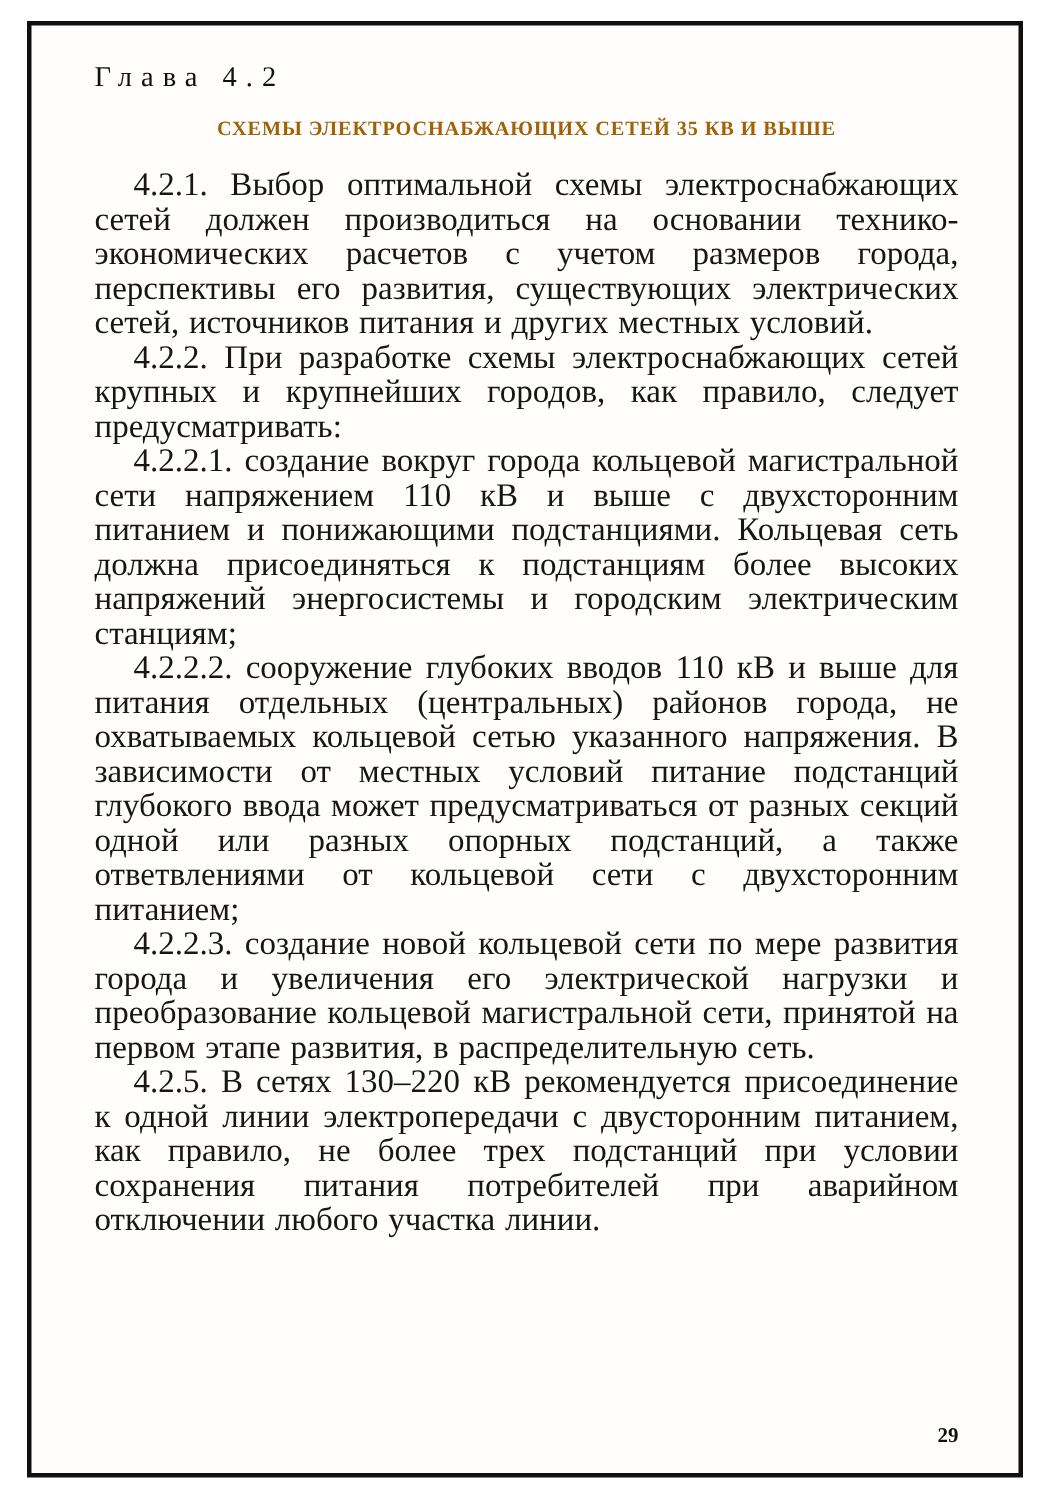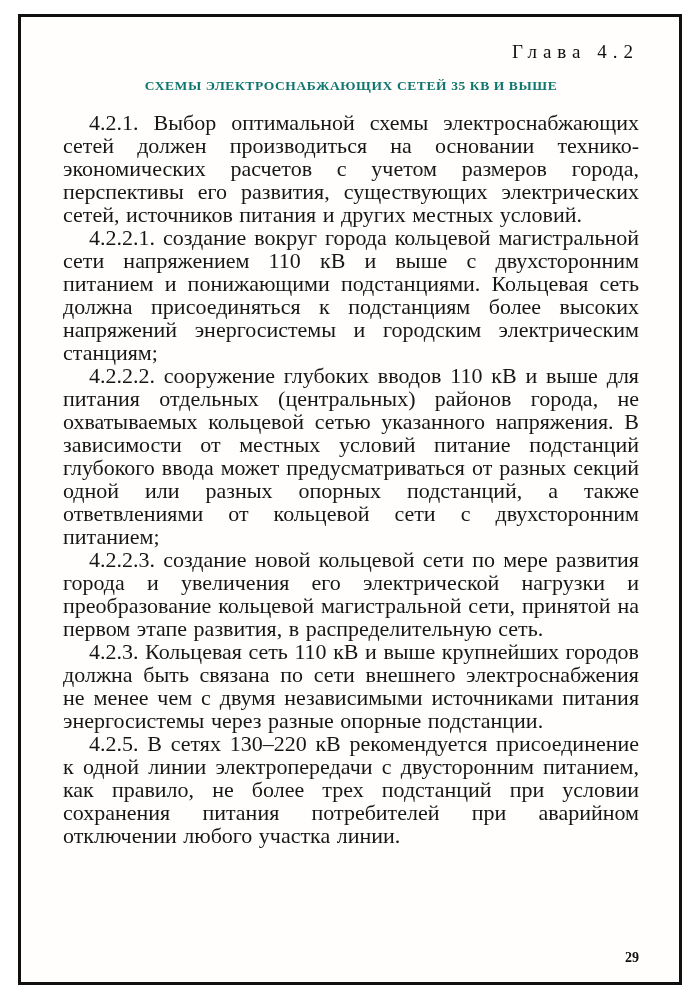"Глава 4.2" .chapter-heading { text-align: right -> left }
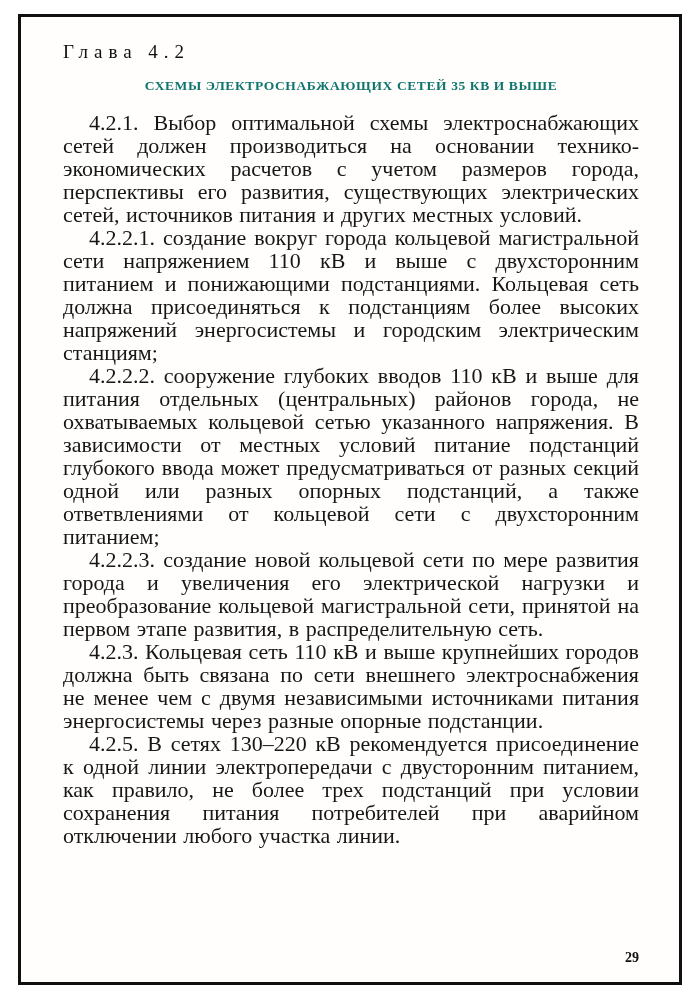"СХЕМЫ ЭЛЕКТРОСНАБЖАЮЩИХ СЕТЕЙ 35 КВ" .section-heading { color: #0f766e -> #a16207 }
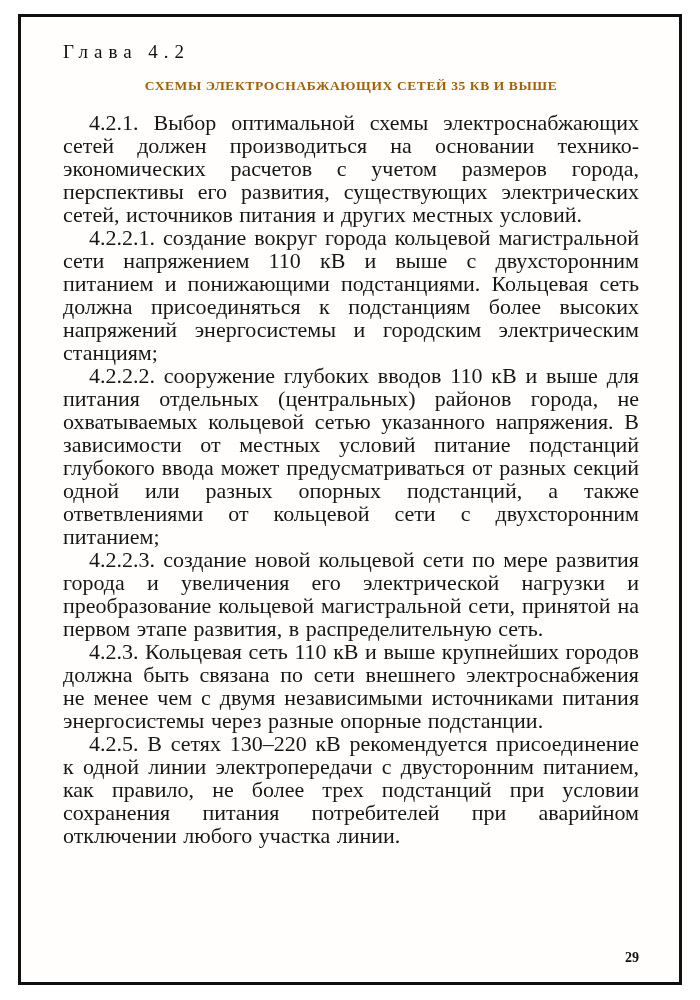"4.2.2. При разработке схемы" p { html: none -> <p>4.2.2. При разработке схемы электроснабжающих сетей крупных и крупнейших городов, как правило, следует предусматривать:</p> }
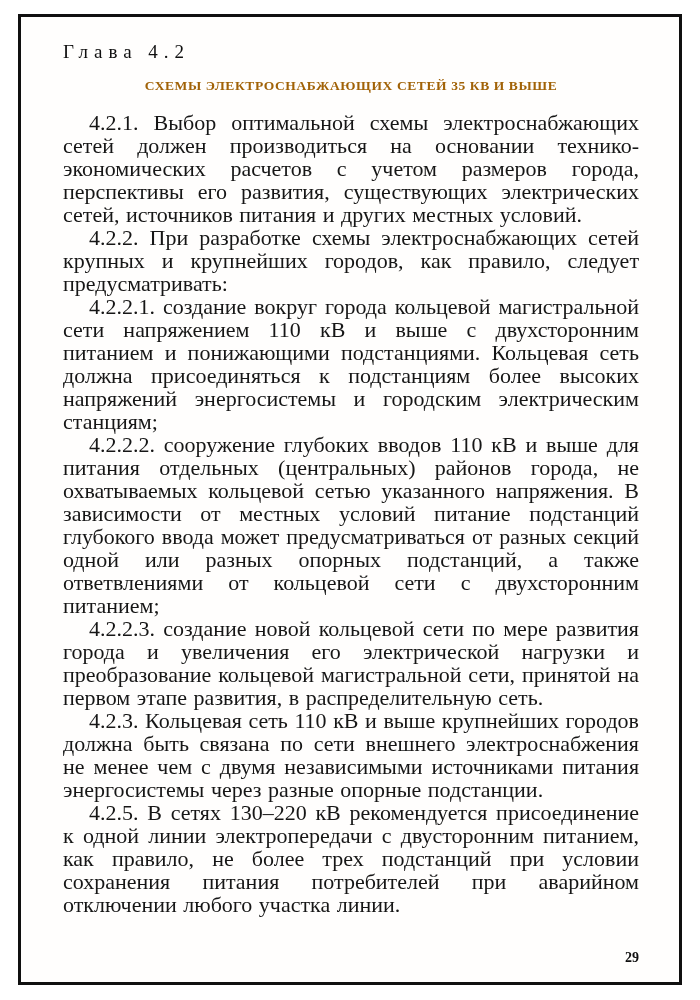"4.2.3. Кольцевая сеть 110 кВ" p { html: <p>4.2.3. Кольцевая сеть 110 кВ и выше крупнейших городов должна быть связана по сети внешнего электроснабжения не менее чем с двумя независимыми источниками питания энергосистемы через разные опорные подстанции.</p> -> none }
